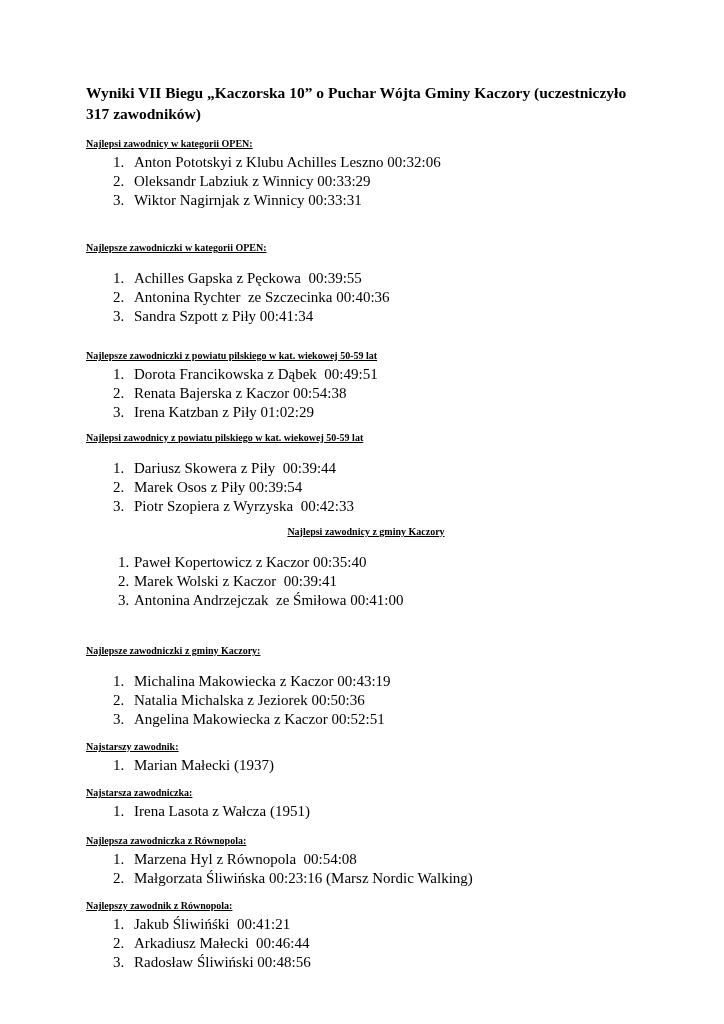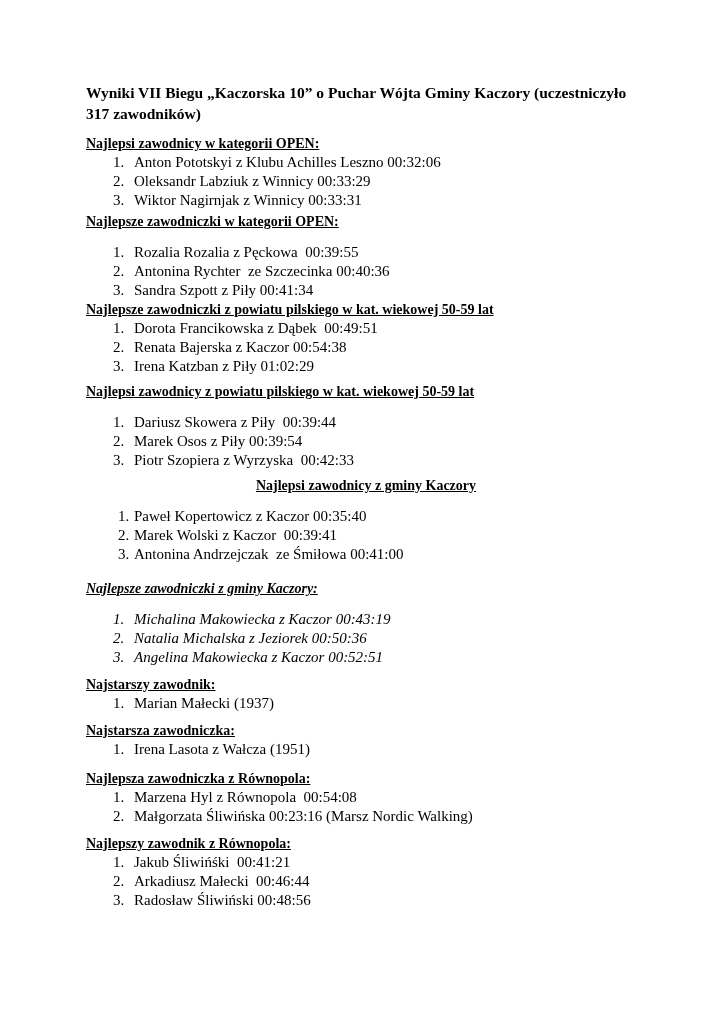"Najlepsi zawodnicy w kategorii OPEN:" .section-heading { font-size: 14px -> 10px }
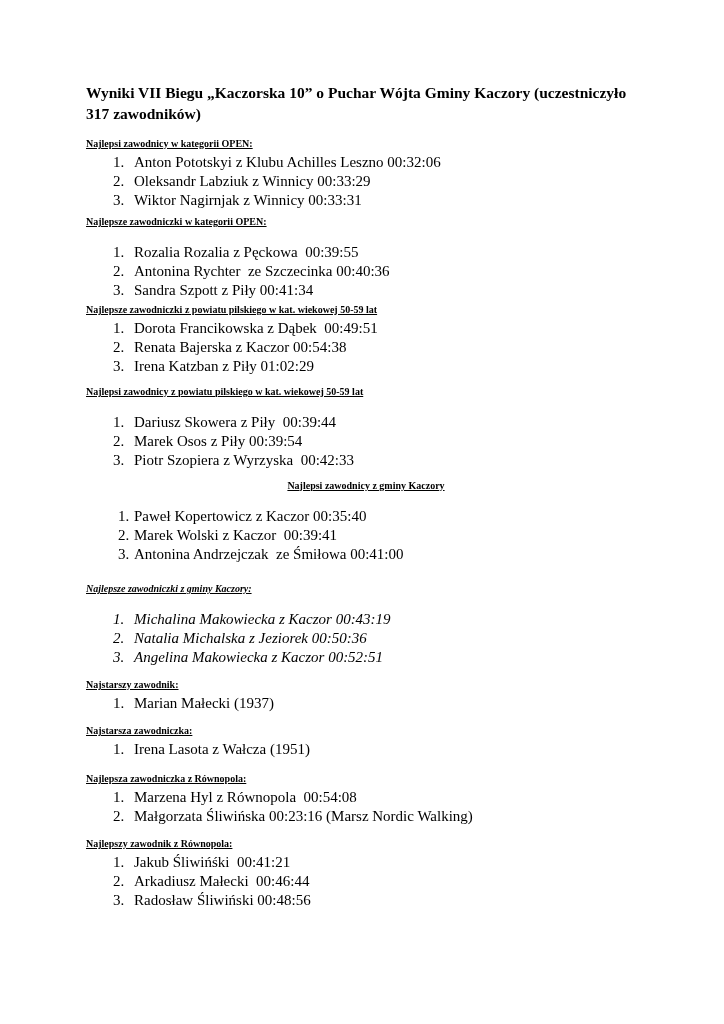"Najlepsze zawodniczki w kategorii OPEN:" .section:nth-child(2) { margin-top: 2px -> 28px }
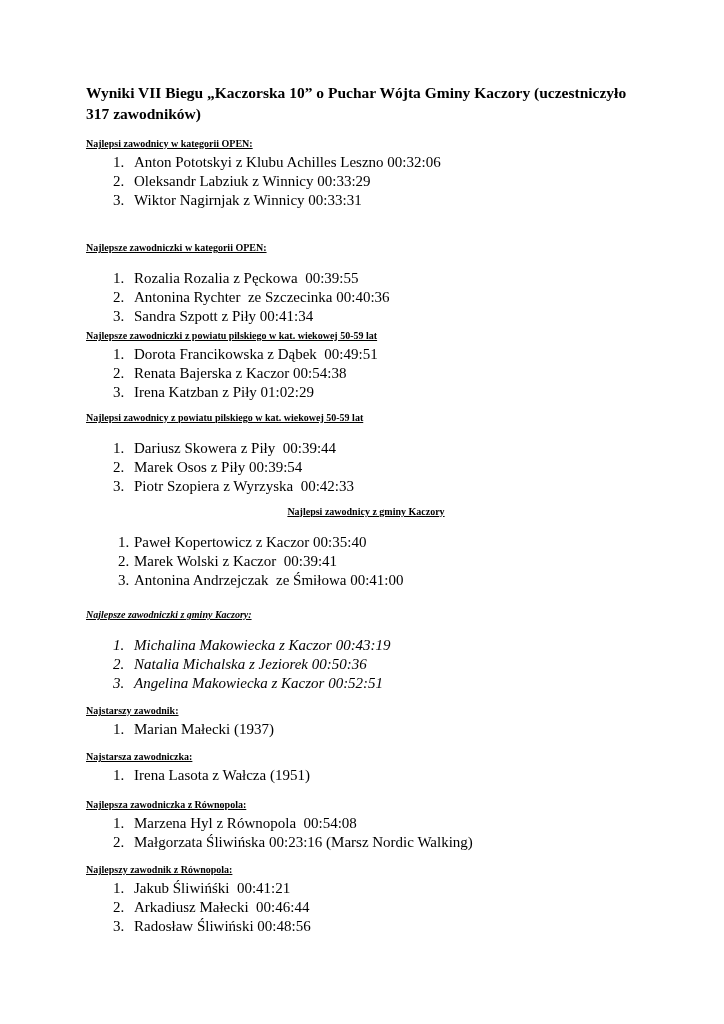"Rozalia Rozalia z Pęckowa 00:39:55" span.item-text { text: Rozalia Rozalia -> Achilles Gapska }
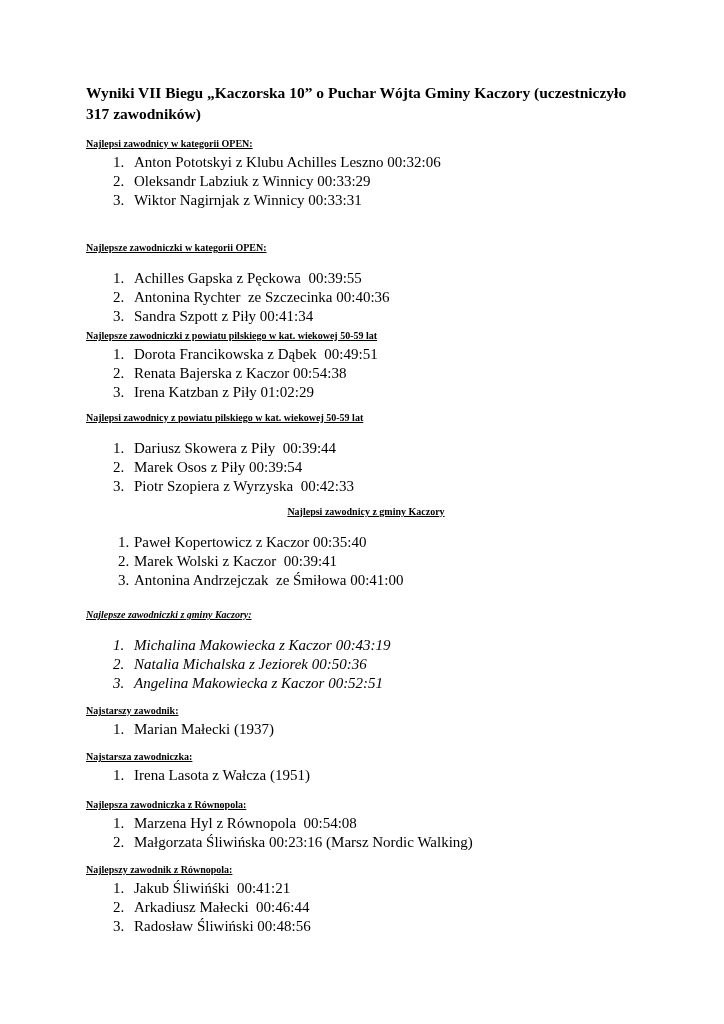"Najlepsze zawodniczki z powiatu" .section:nth-child(3) { margin-top: 0 -> 20px }
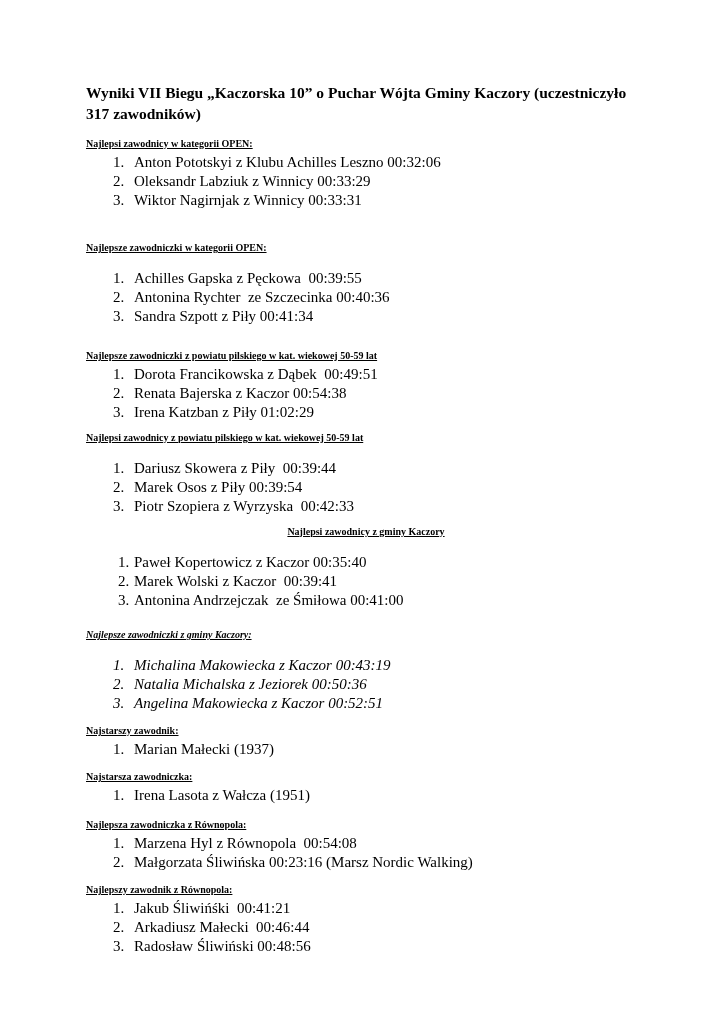"Najlepsze zawodniczki z gminy Kaczory:" .section:nth-child(6) { font-style: italic -> none; margin-top: 15px -> 31px }
